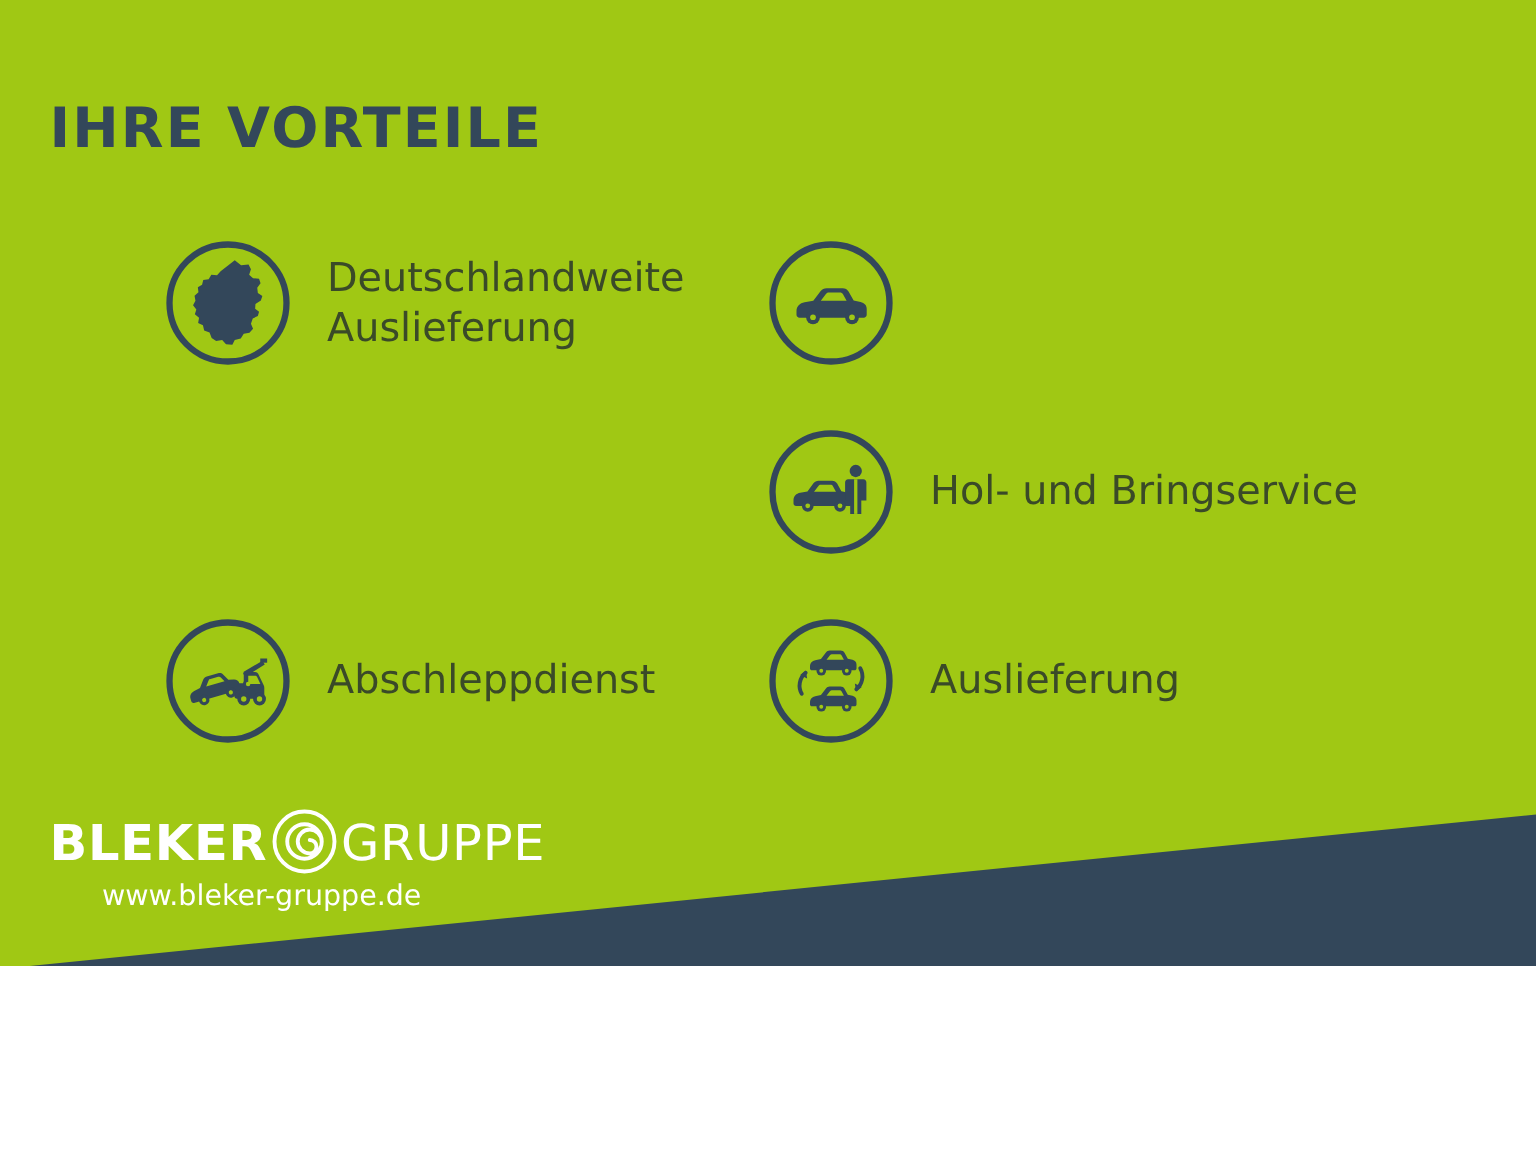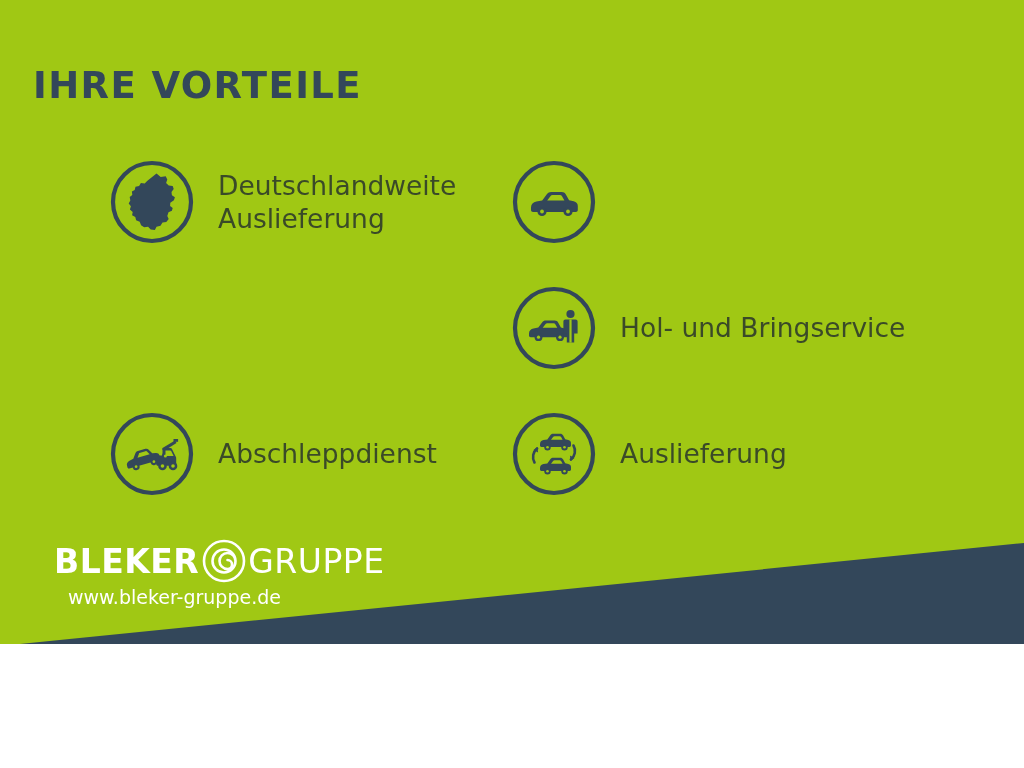"BLEKER" .logo-row { margin-left: 21px -> none }
